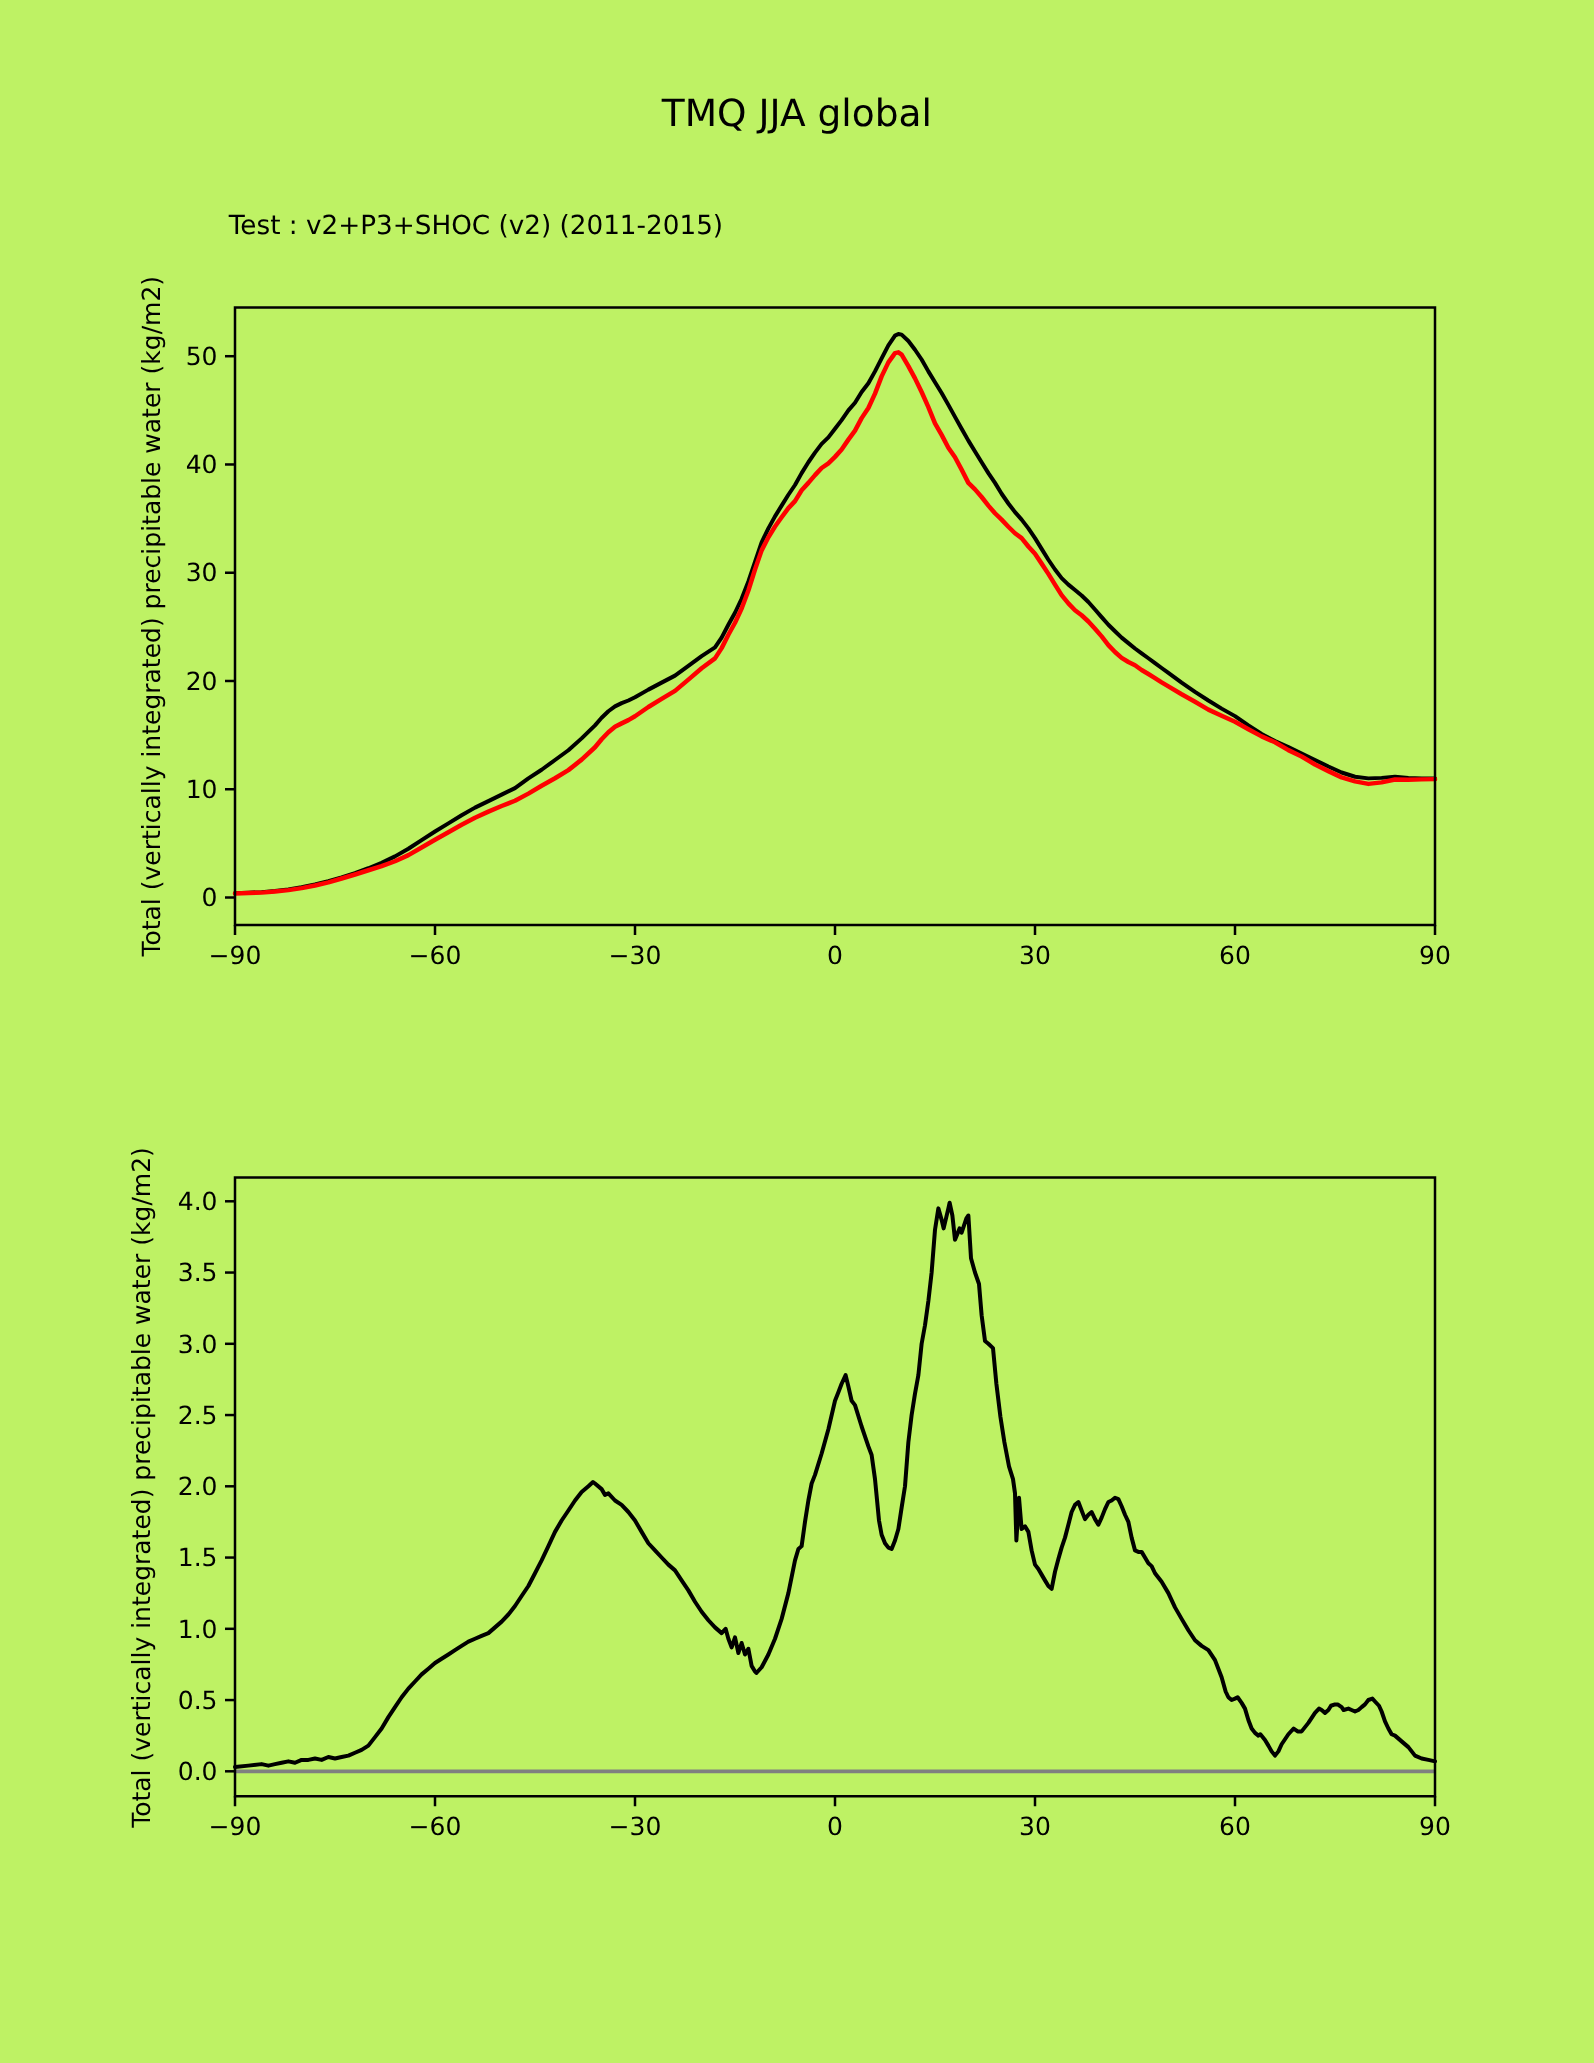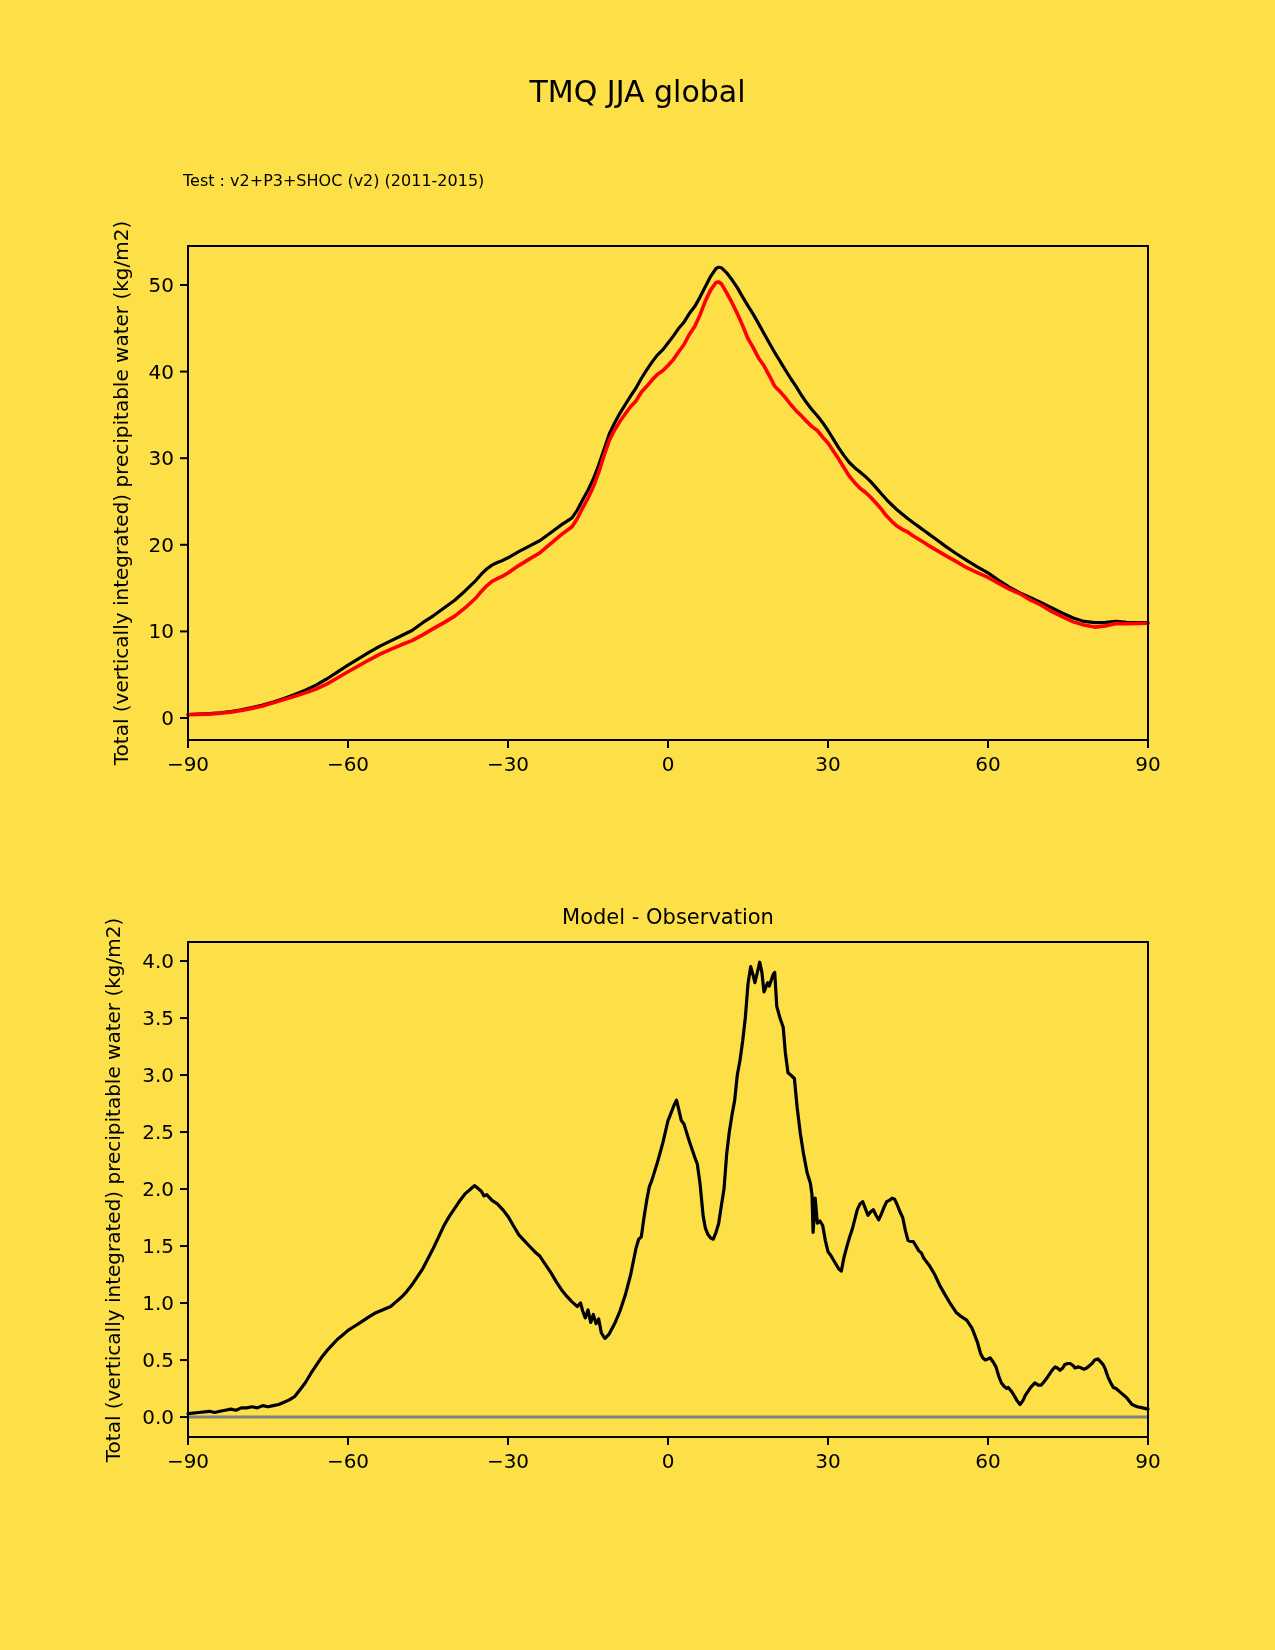"TMQ JJA global" #figure { background: #fde047 -> #bef264 }
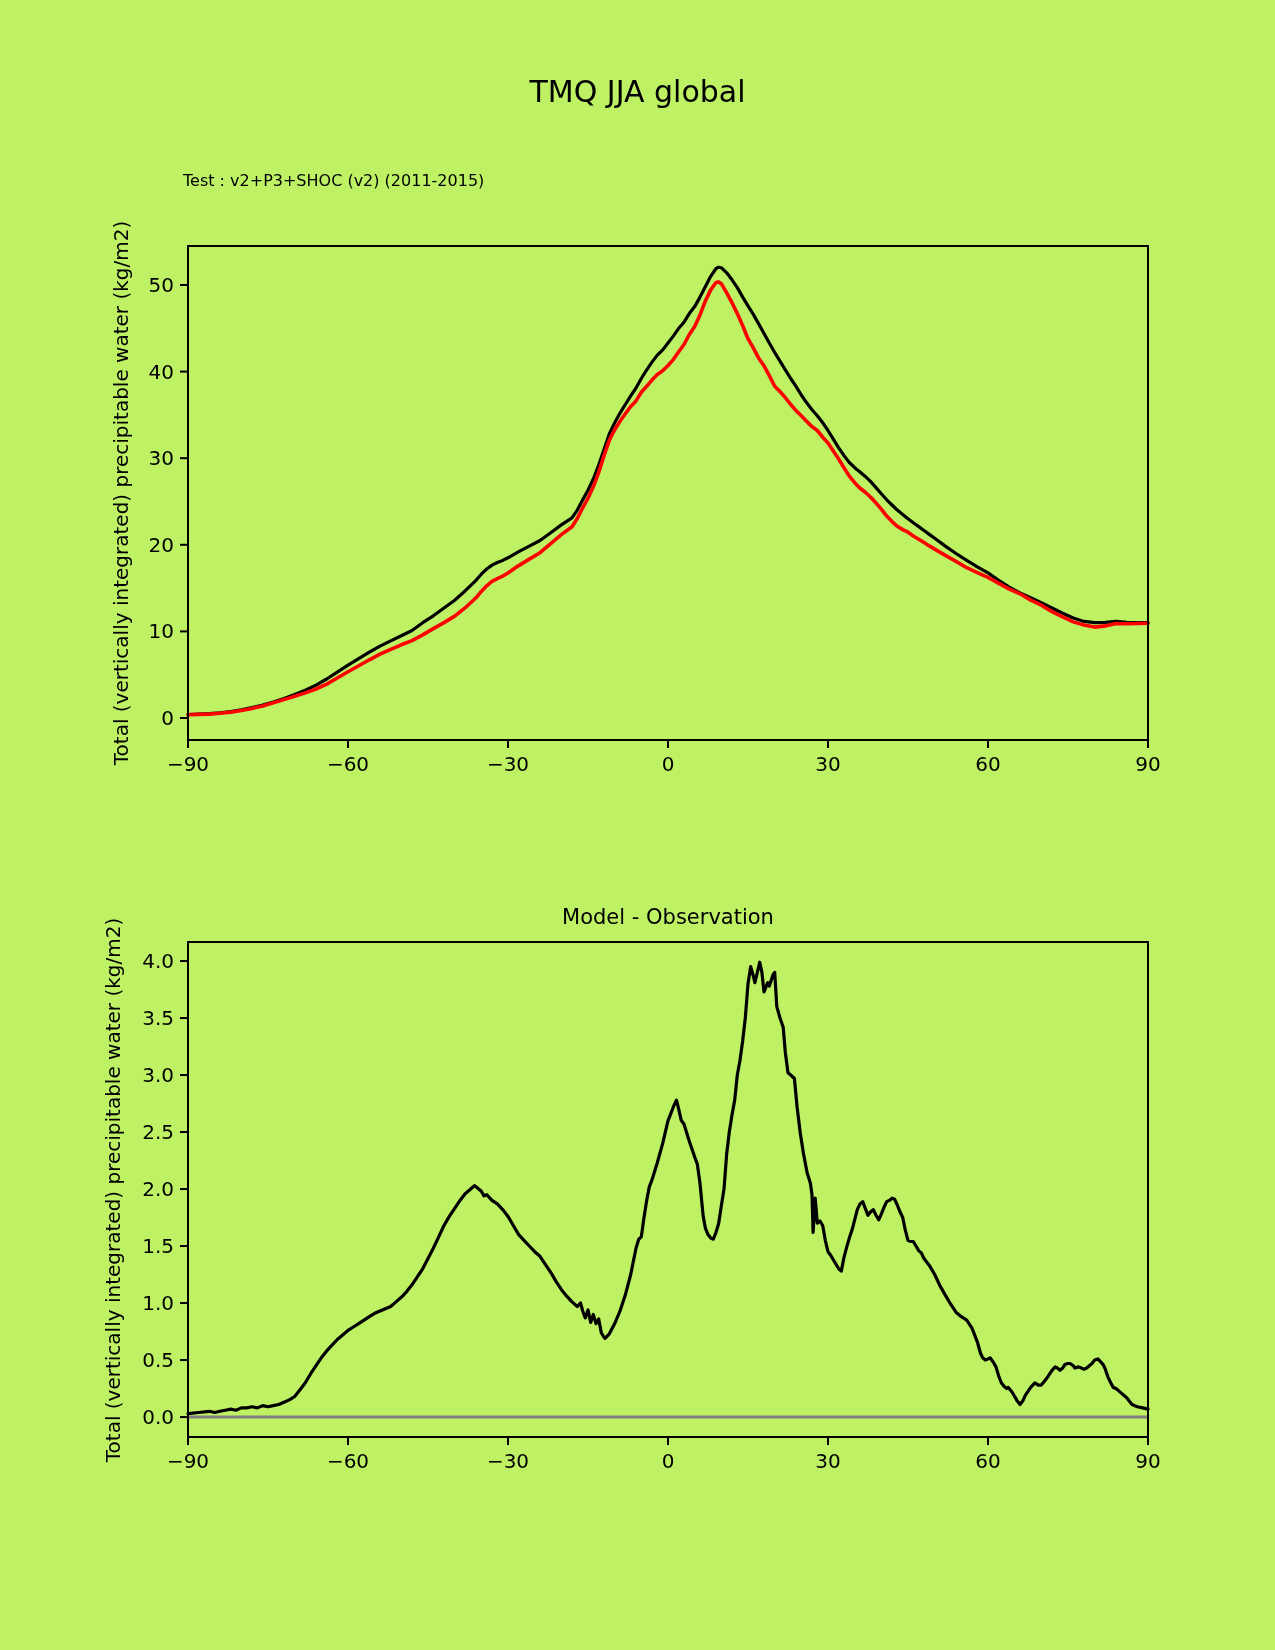"Test : v2+P3+SHOC (v2) (2011-2015)" .legend-block { font-size: 16px -> 21px }
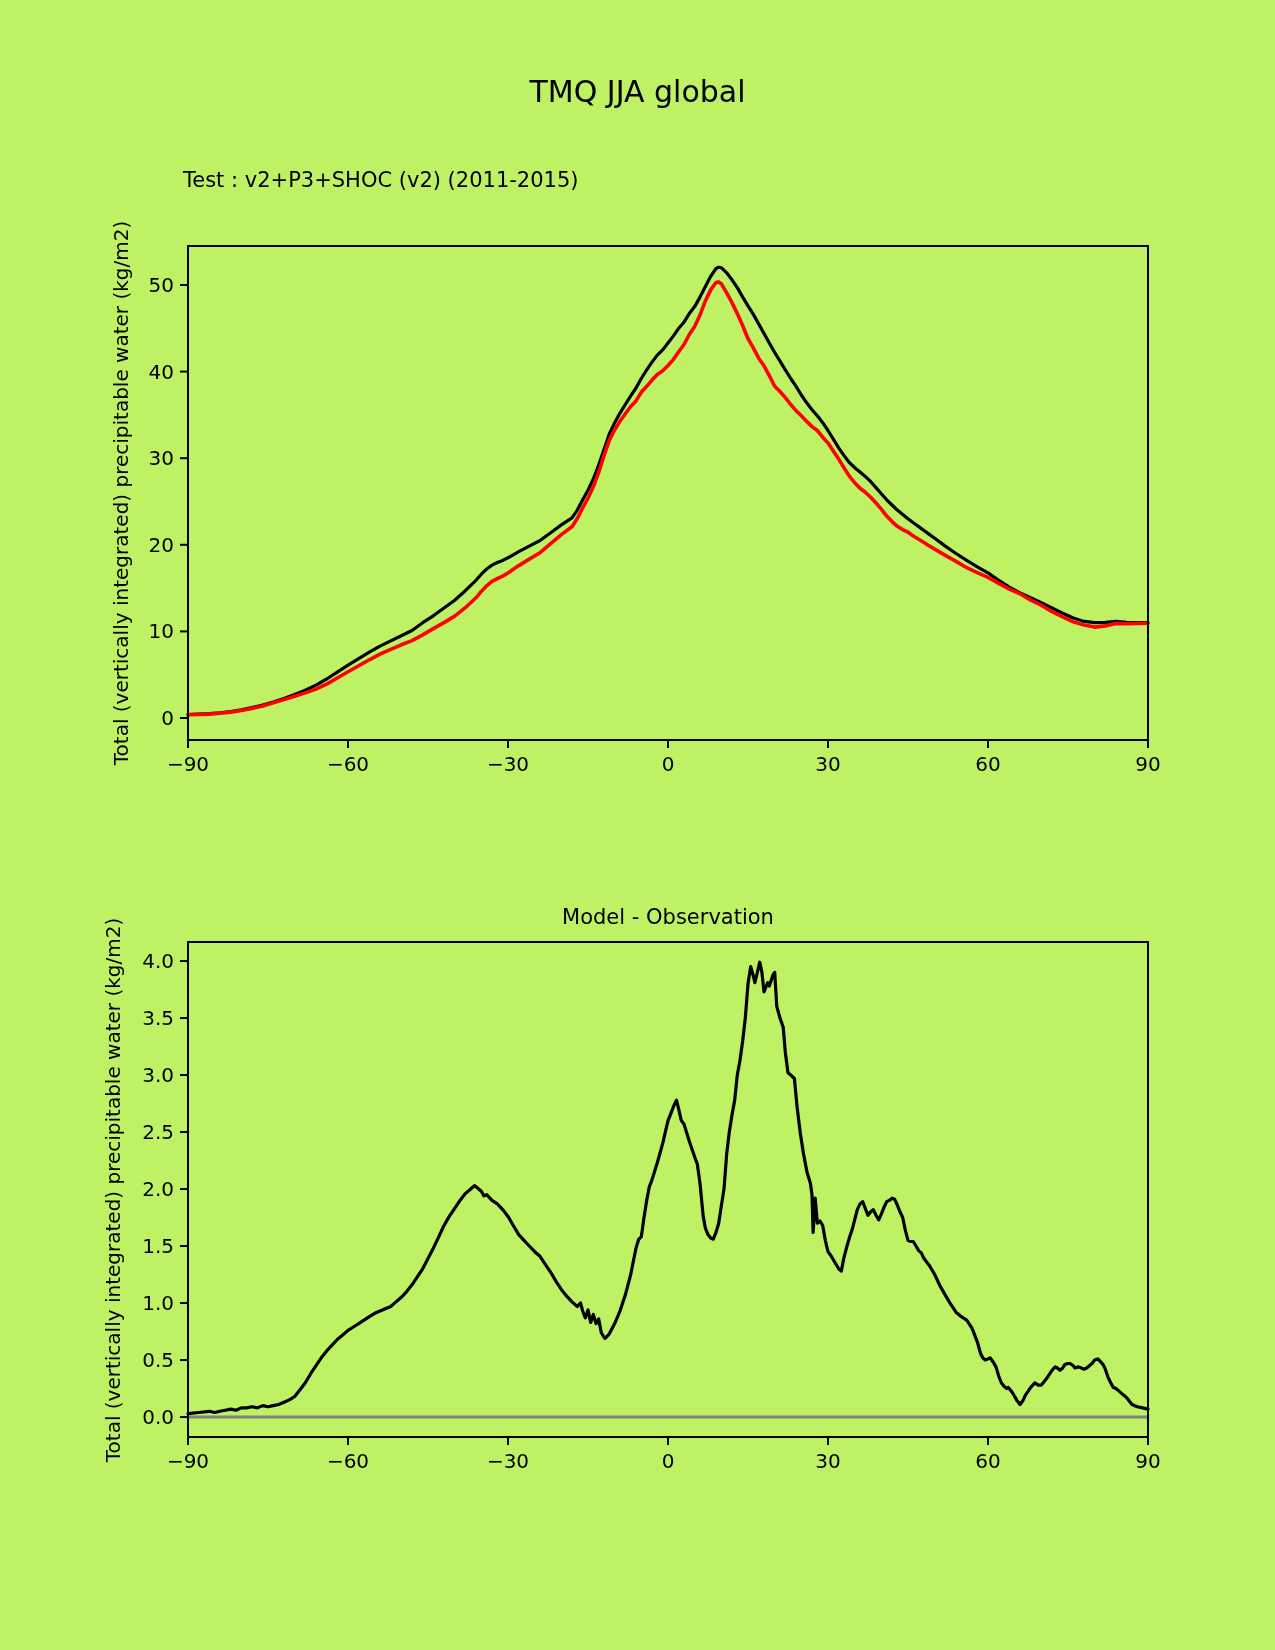"Model - Observation" div.axes-title { html: <div>Model - Observation</div> -> none }
